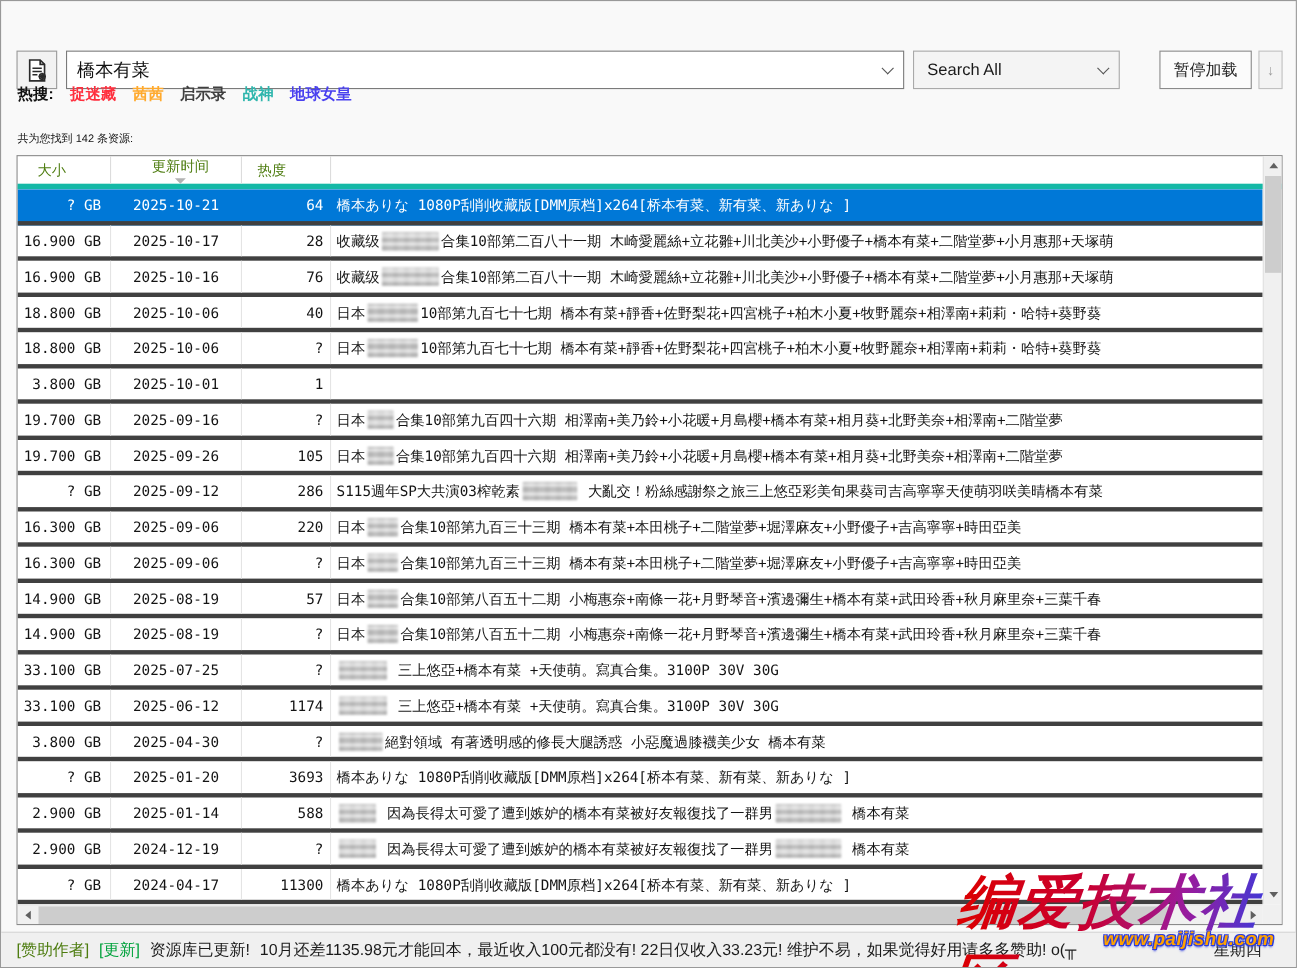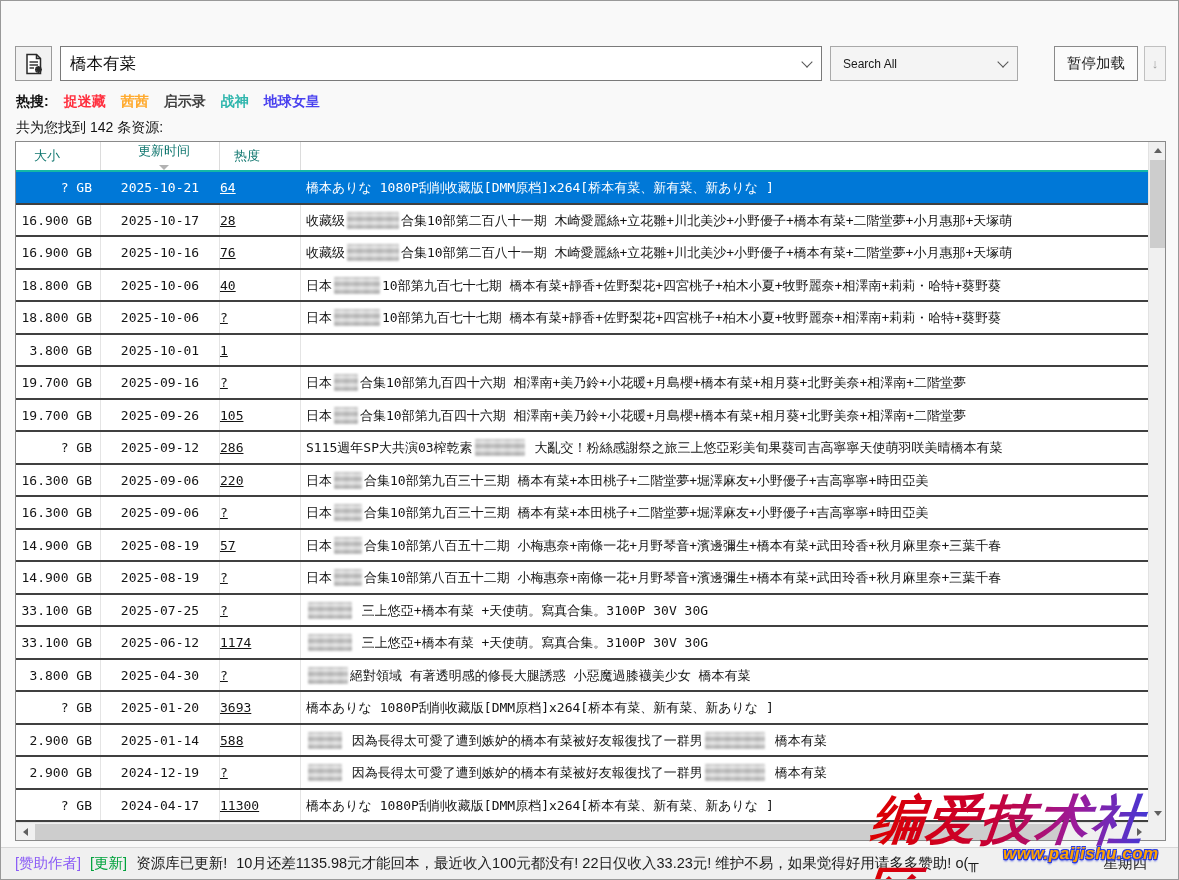"Search All" .engine-select { font-size: 12px -> 15px }
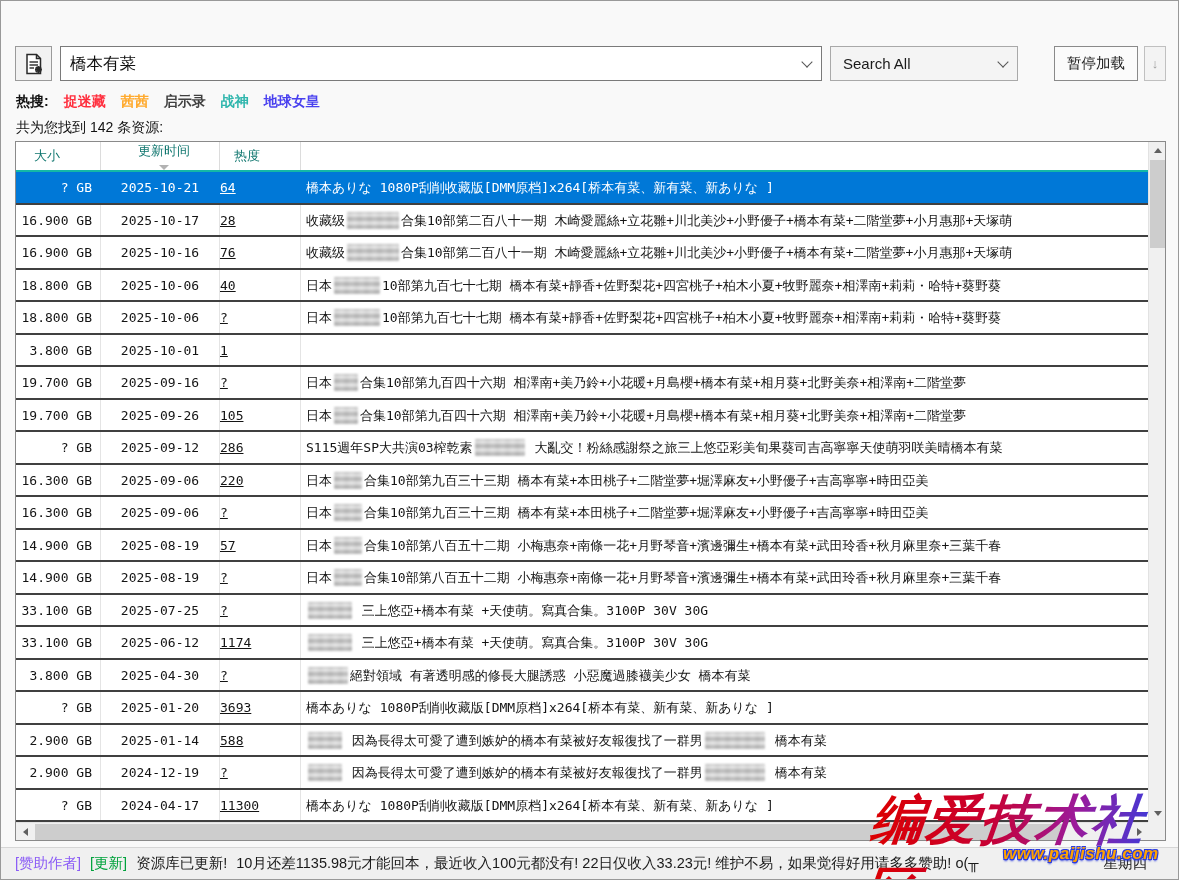"热搜:" .hotsearch { top: 92px -> 76px }
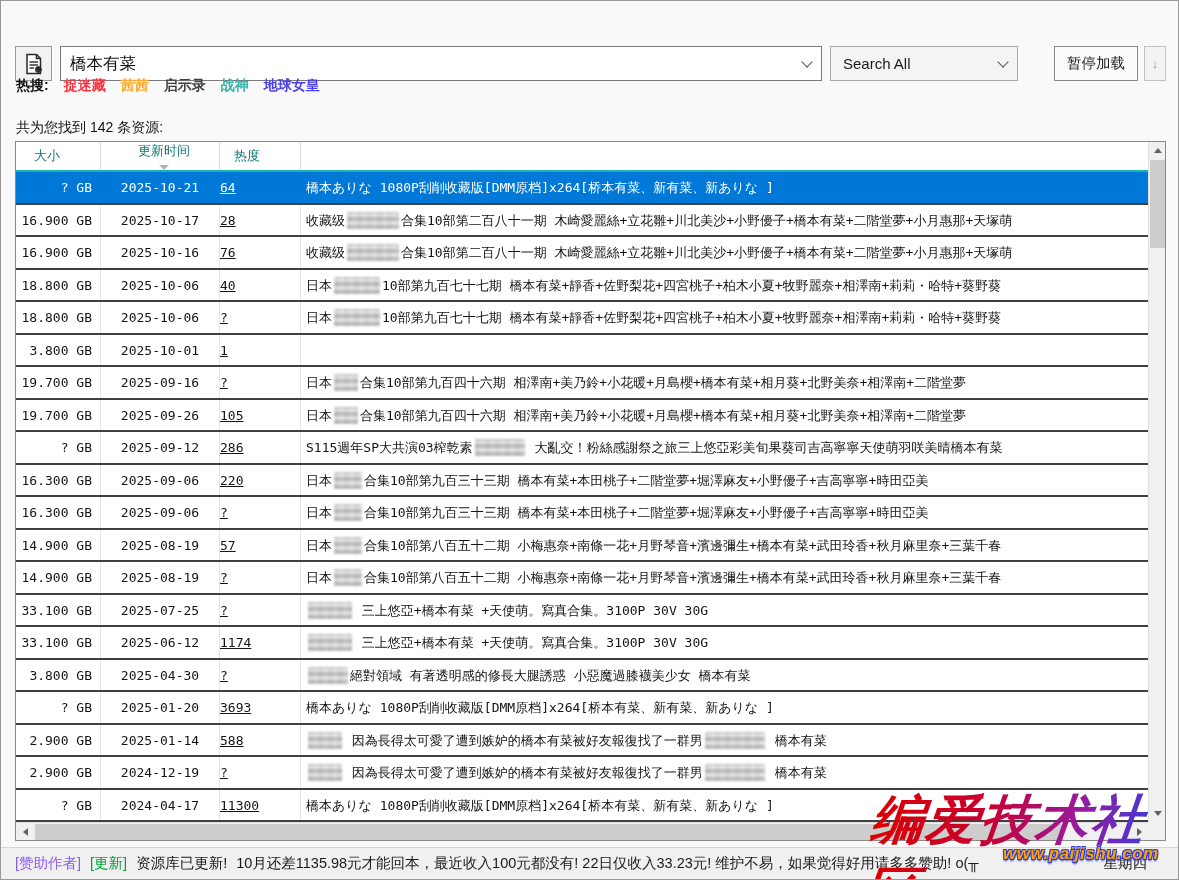"共为您找到 142 条资源:" .result-info { font-size: 14px -> 10px }
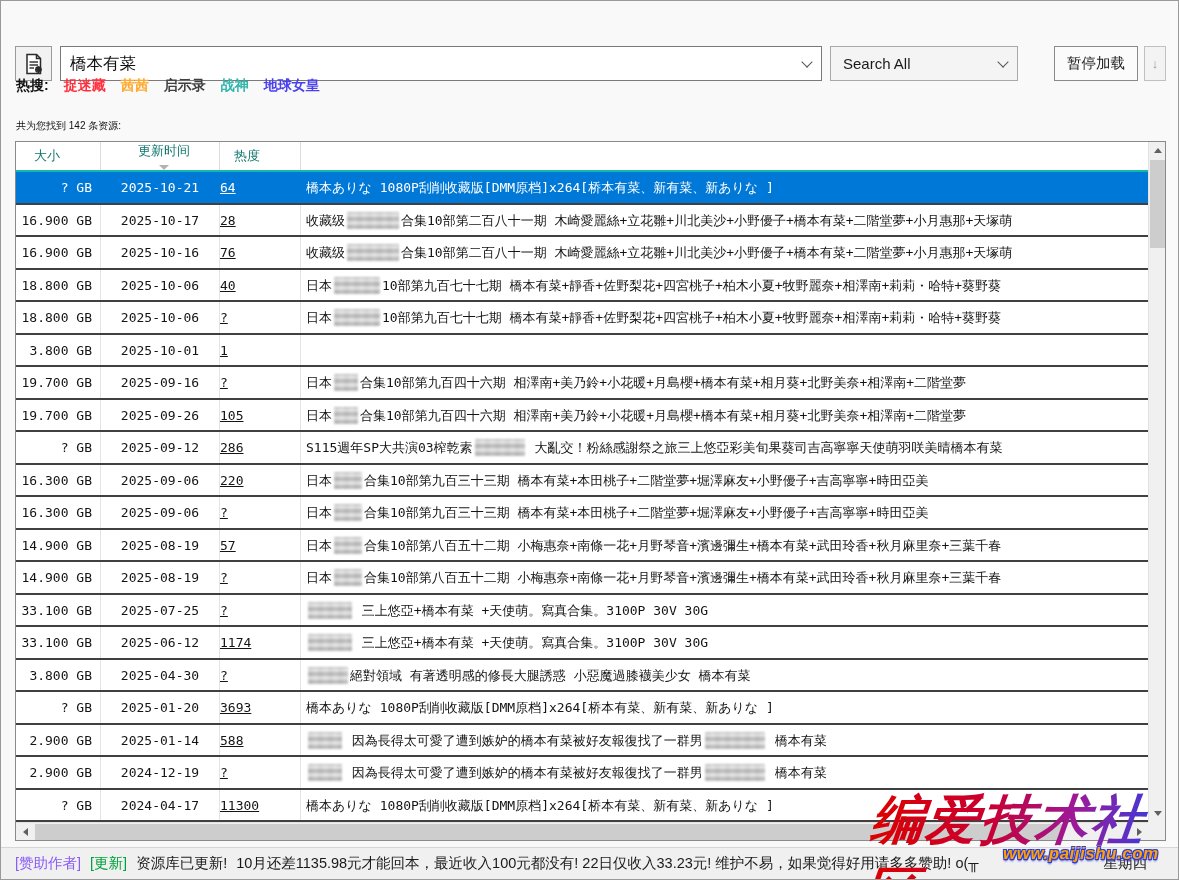"大小" .thead { border-bottom: 2px solid #14b8a6 -> 5px solid #14b8a6; color: #0f766e -> #4d7c0f }
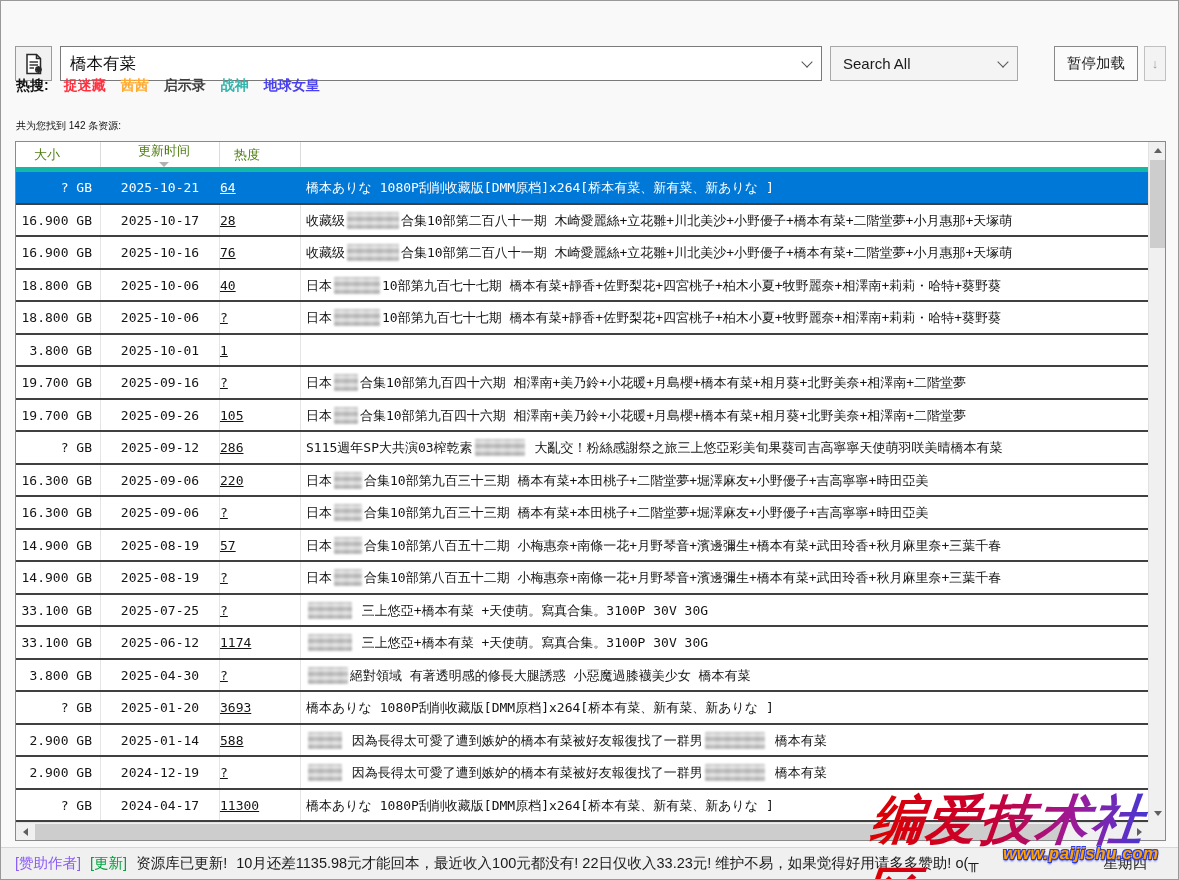"? GB" .trow { border-bottom: 2px solid #404040 -> 4px solid #404040 }
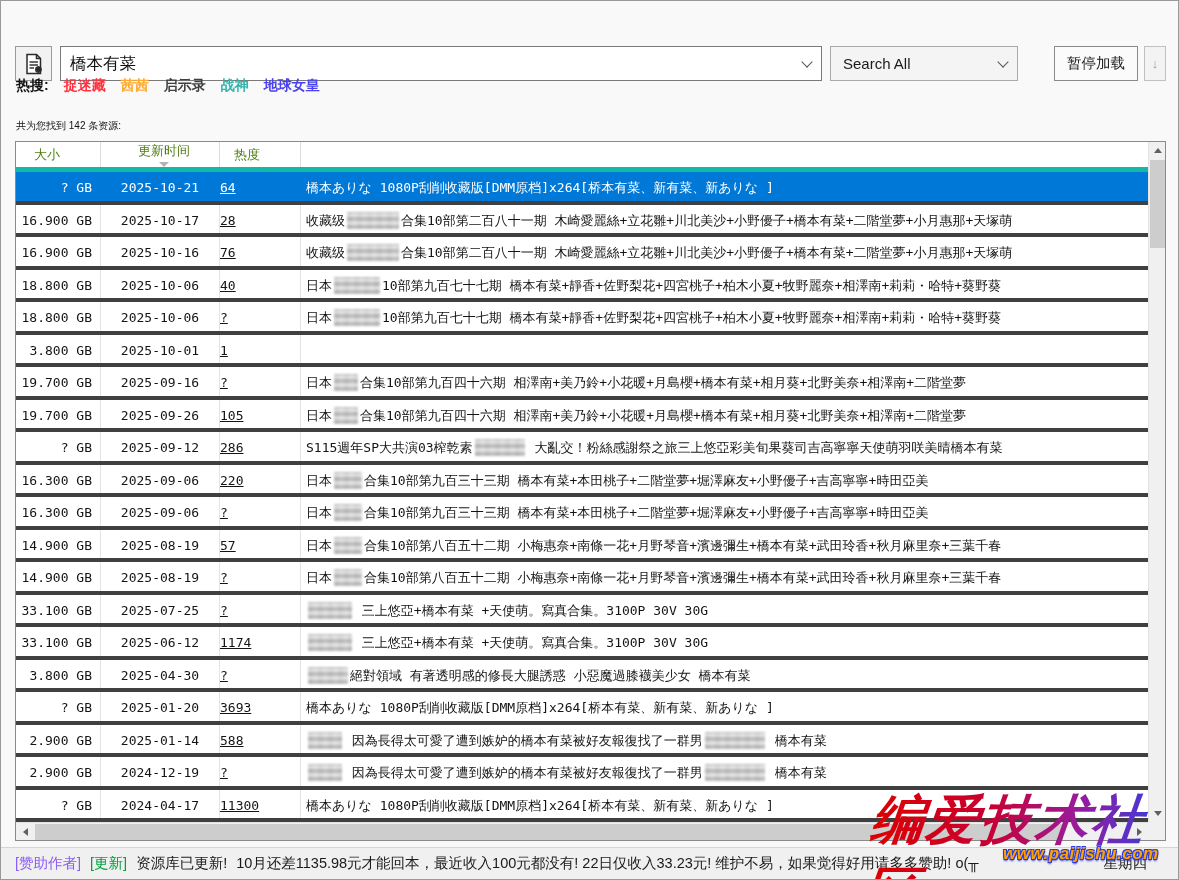"64" .c-heat { text-align: none -> right; text-decoration: underline -> none }
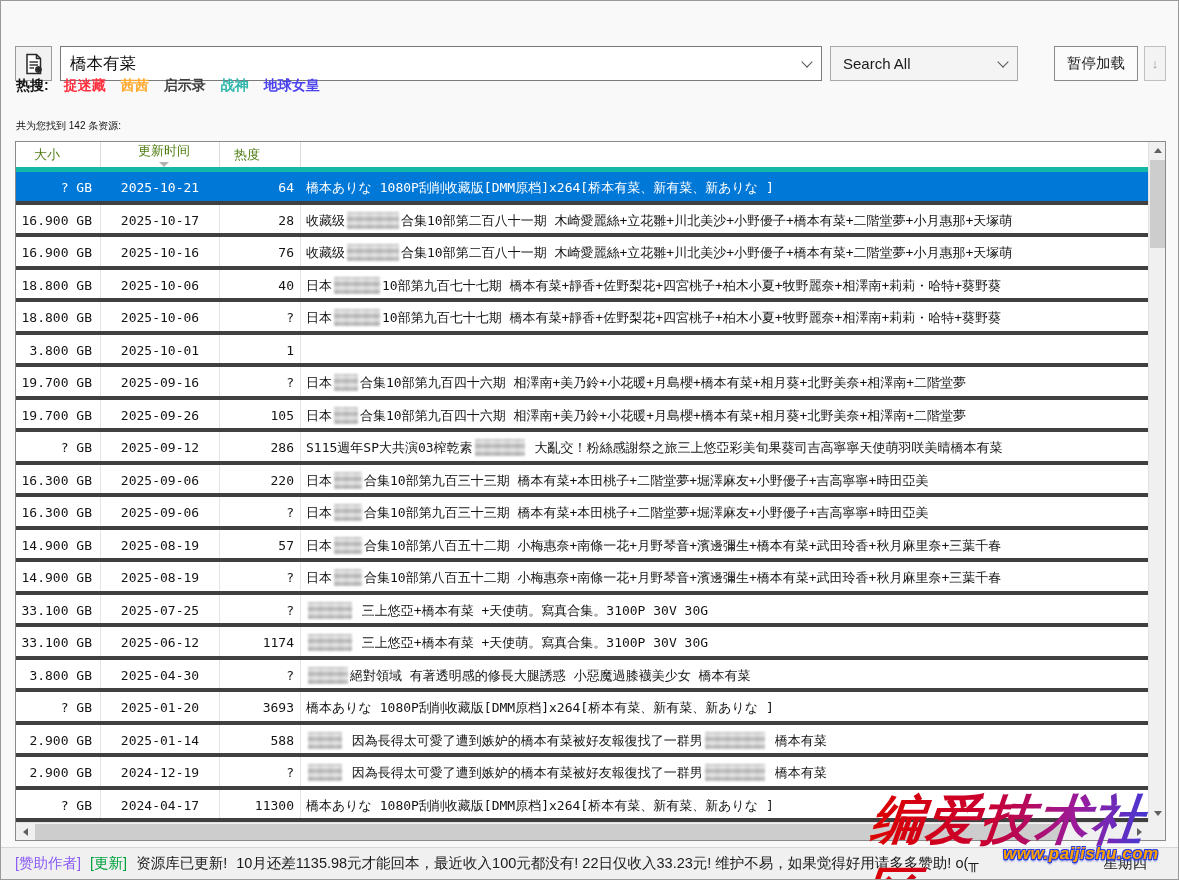"[赞助作者]" .sponsor-link { color: #8b5cf6 -> #4d7c0f }
